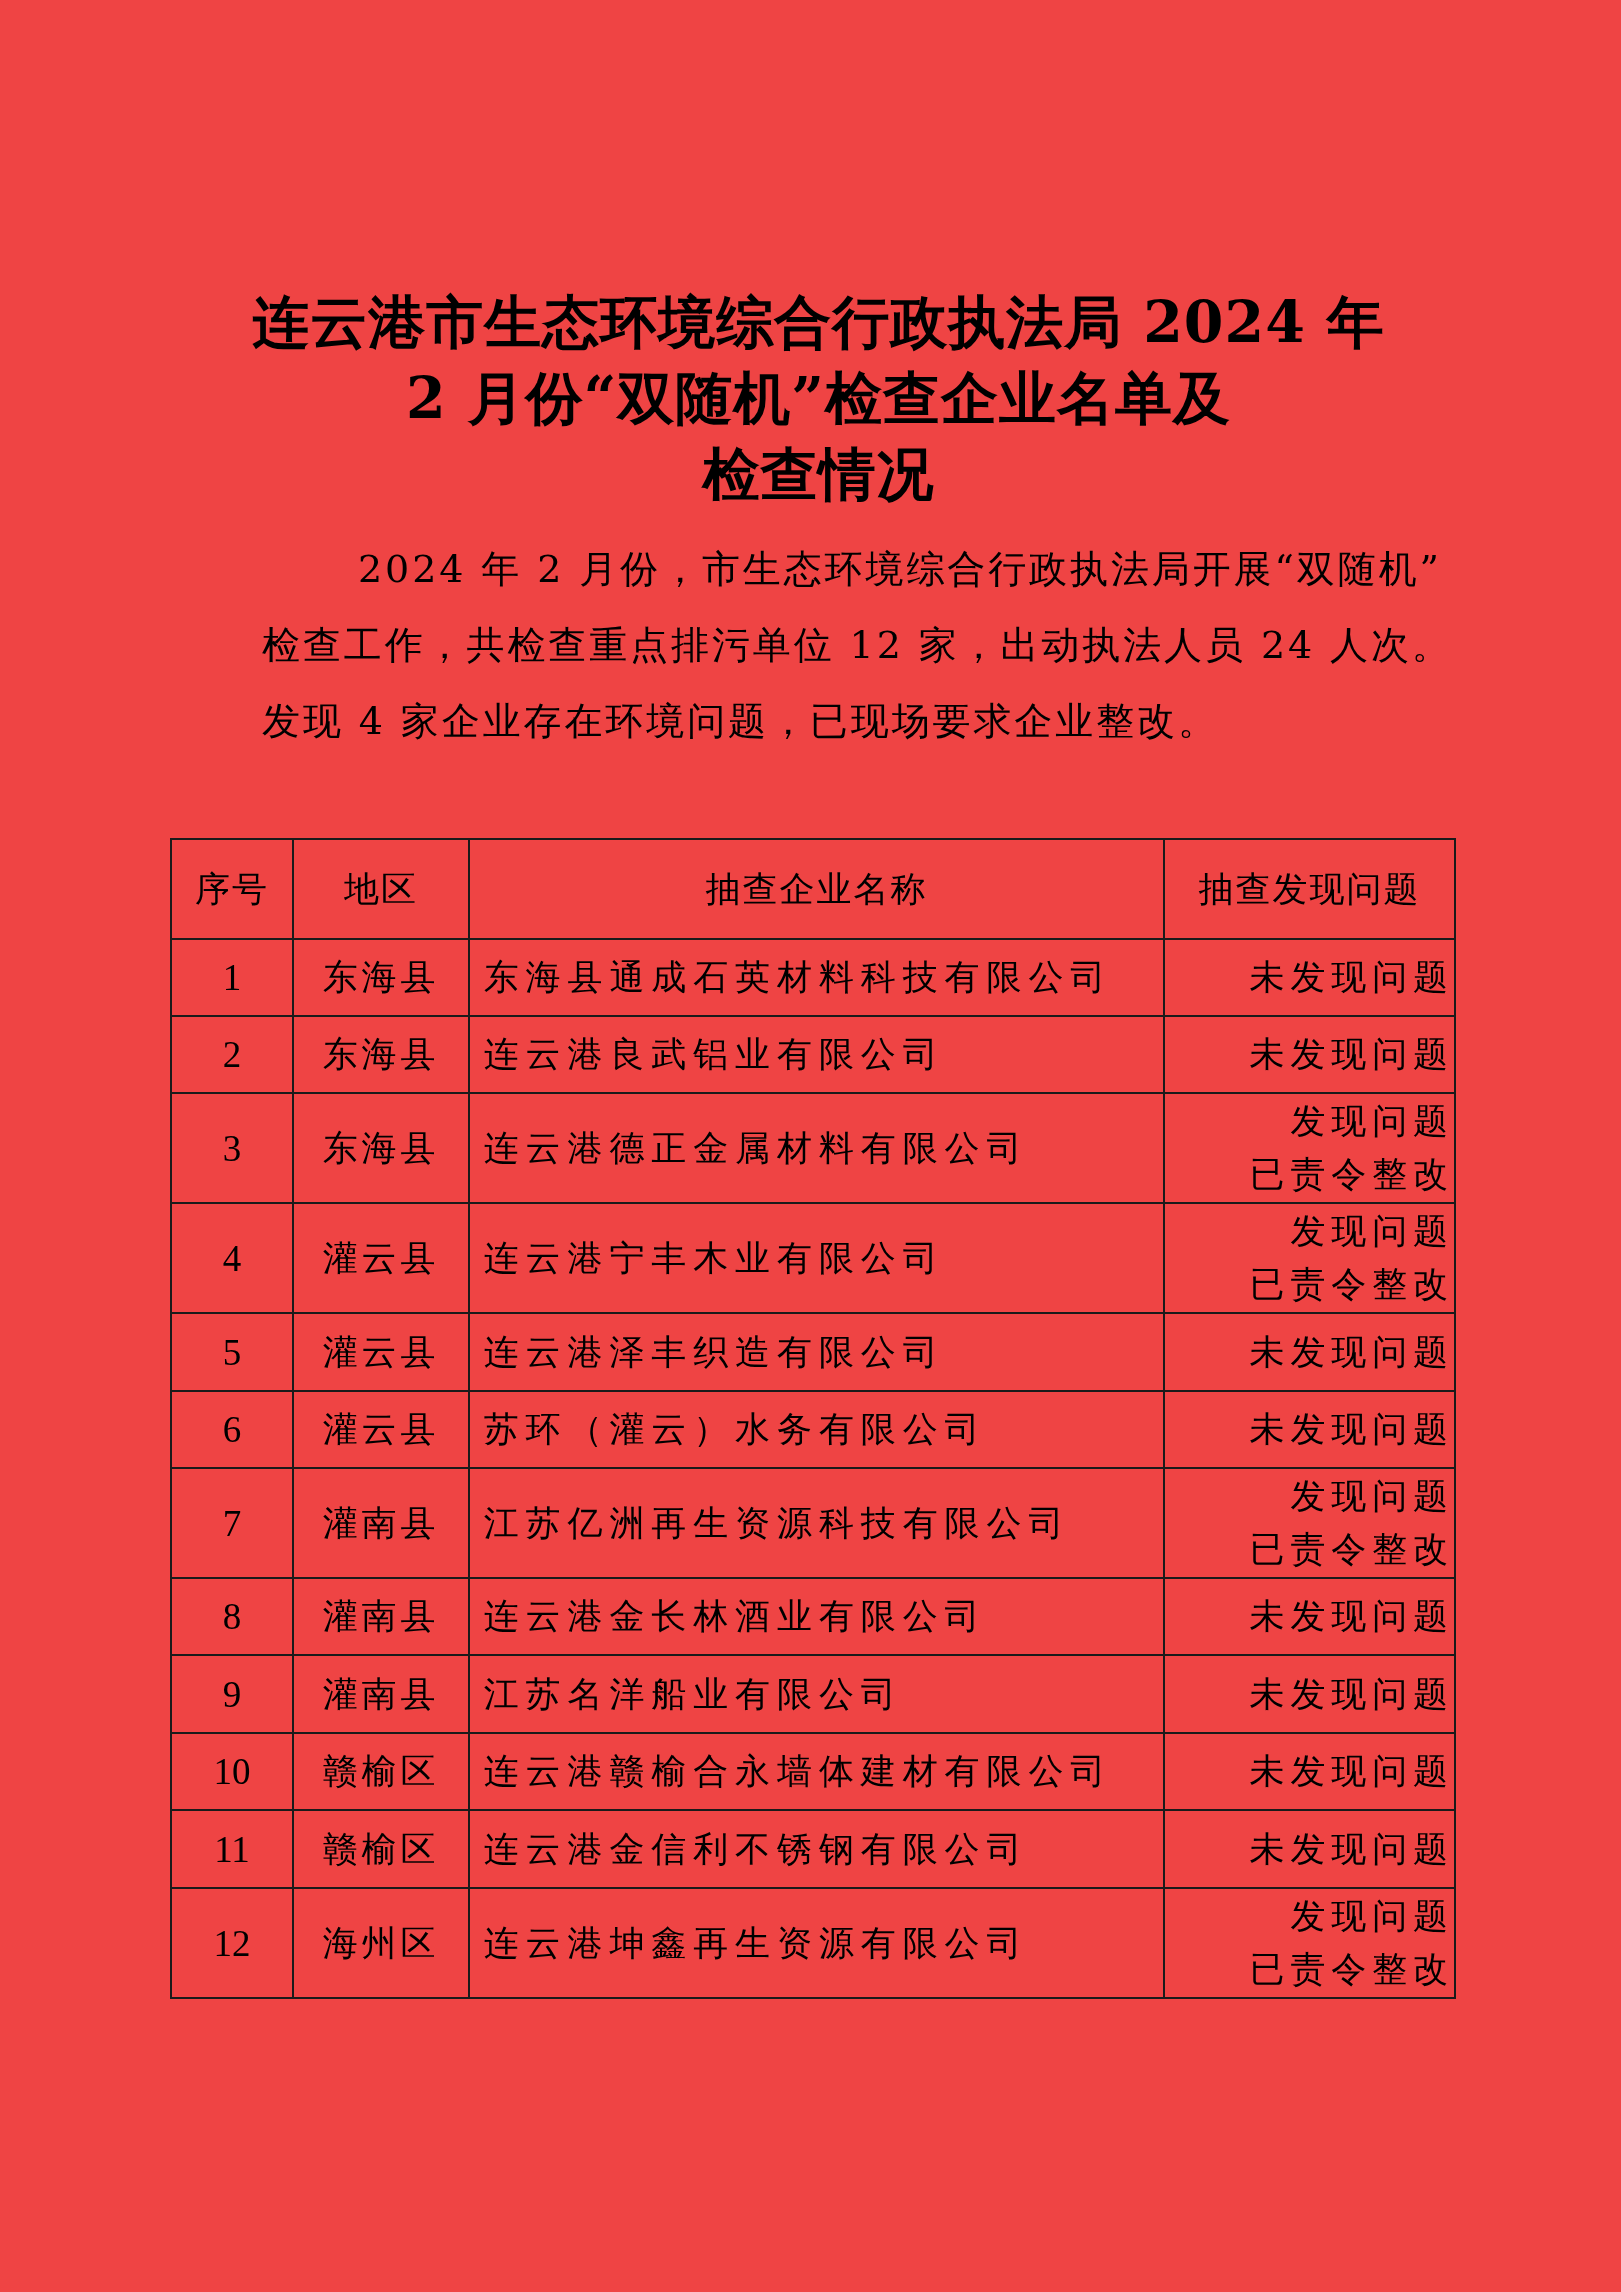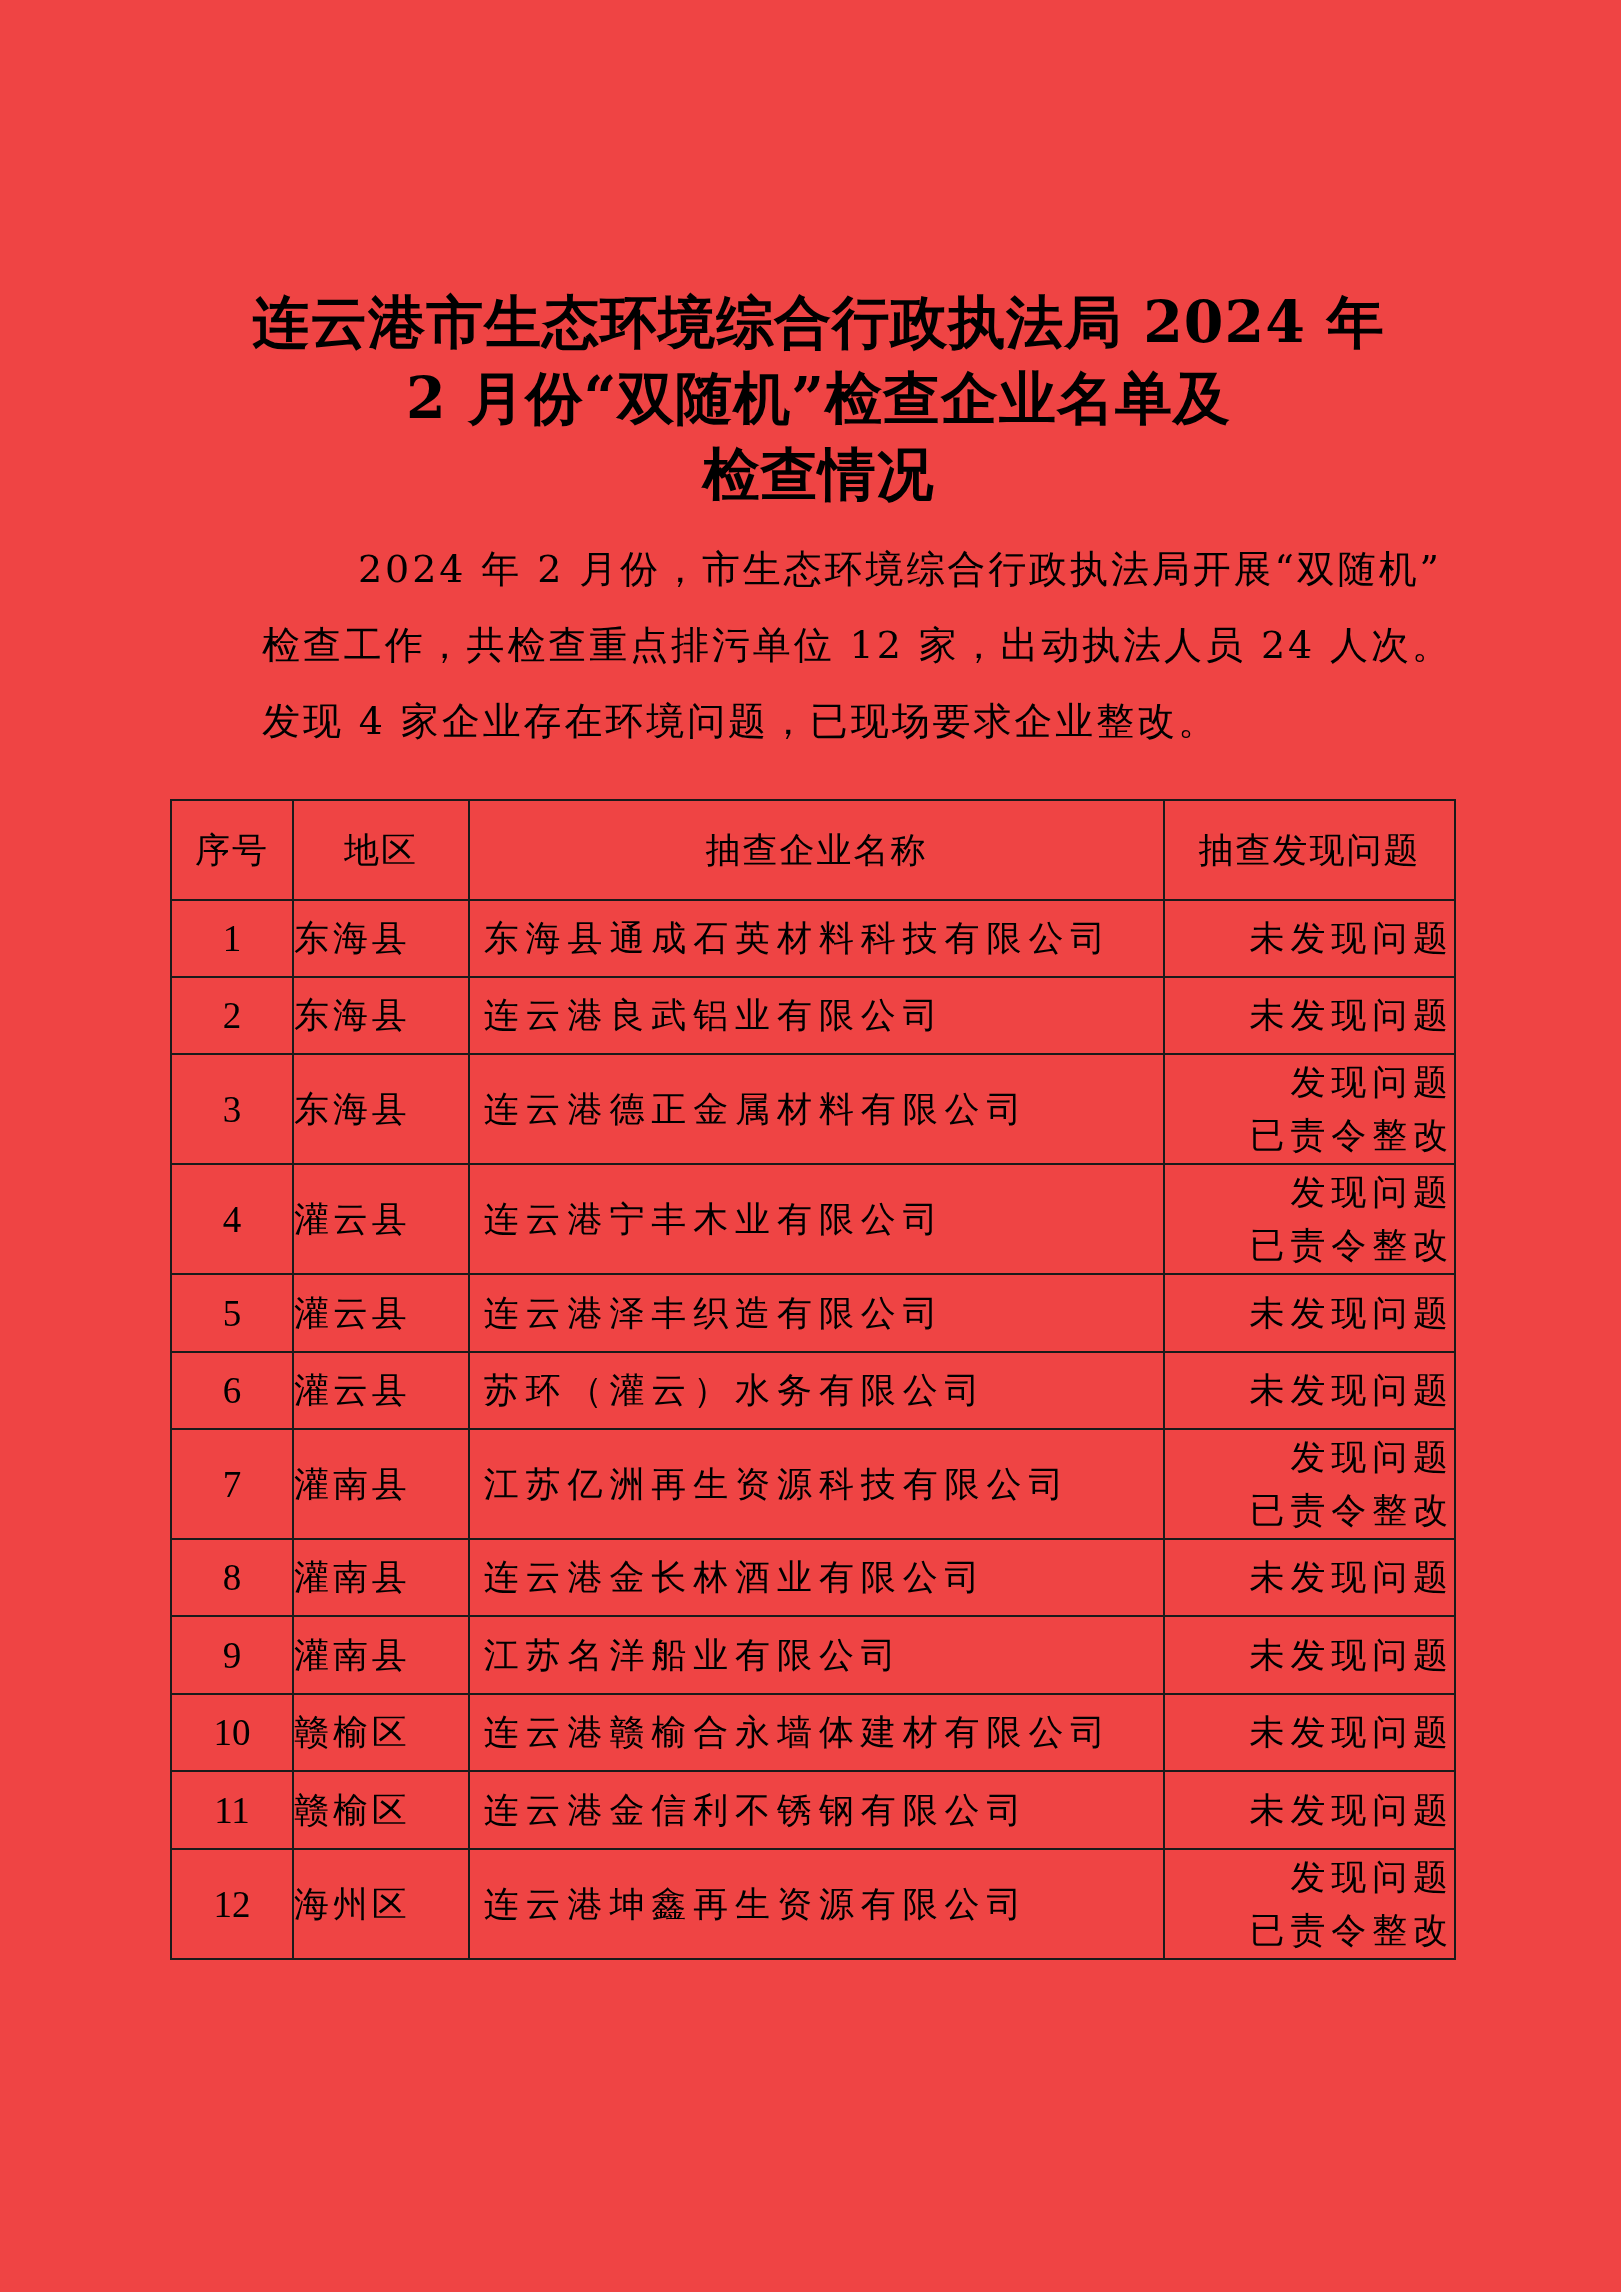"序号" table.inspect { top: 799px -> 838px }
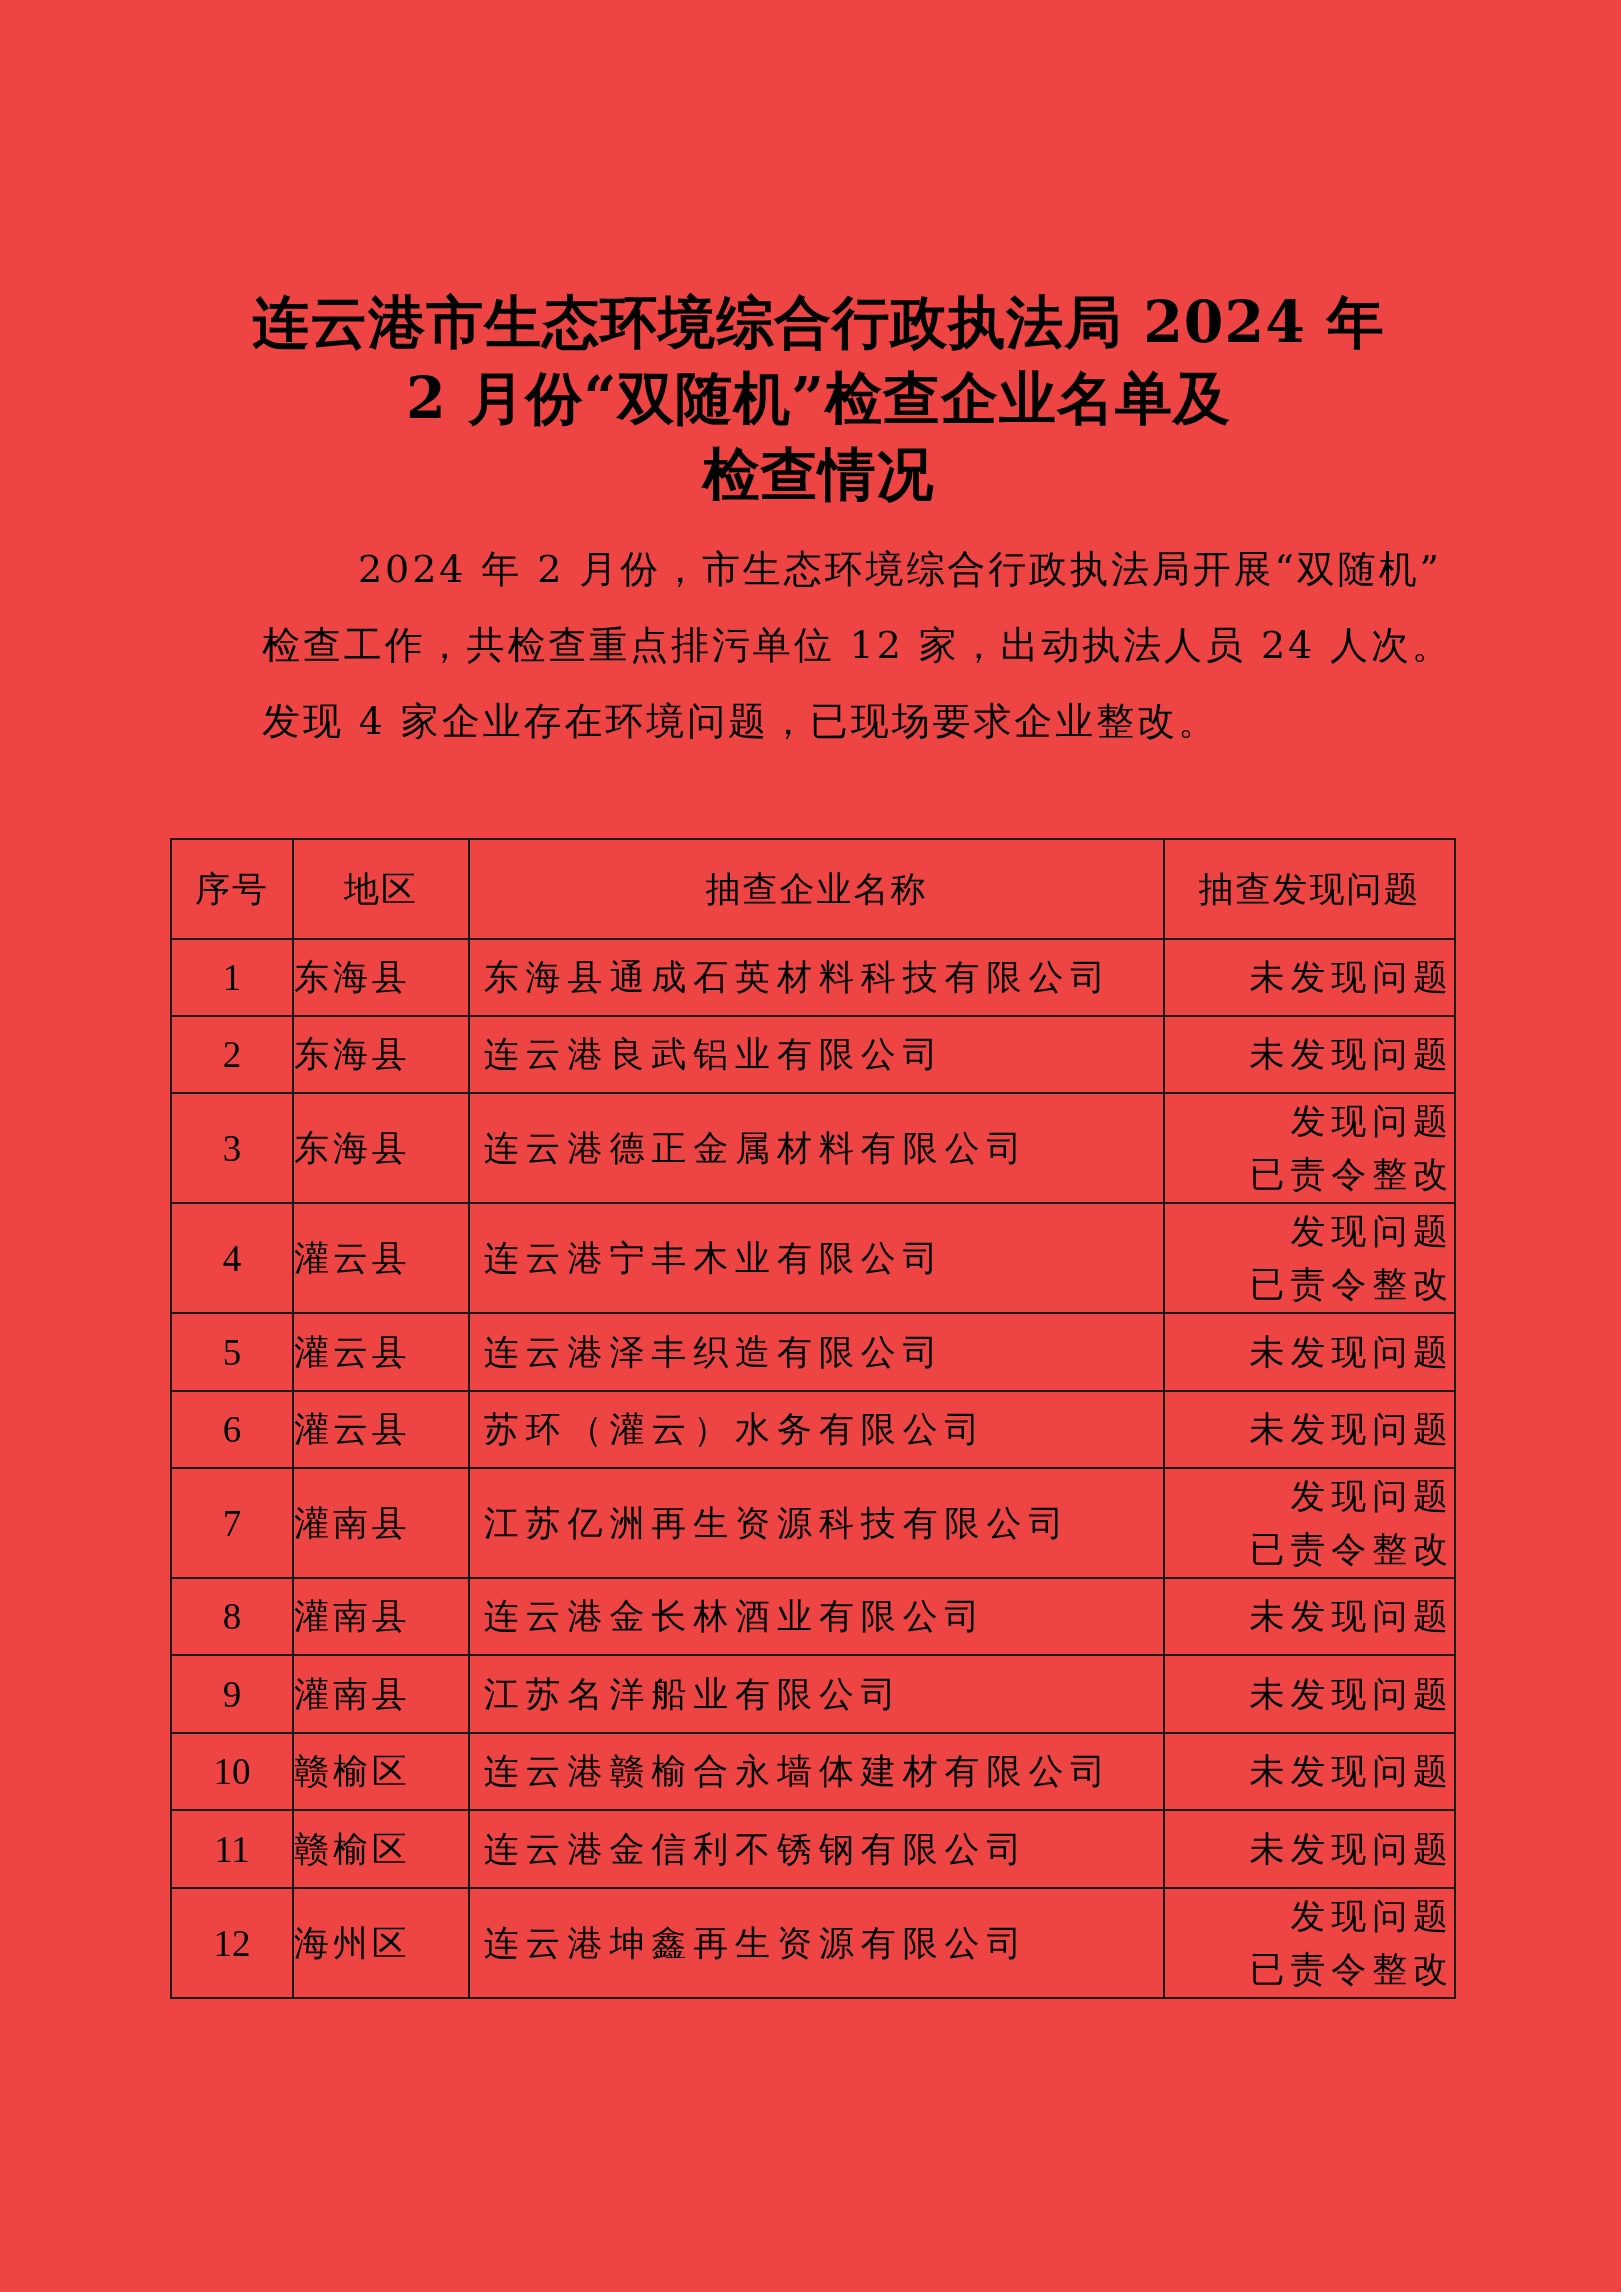"东海县" table.inspect td.area { text-align: left -> center }
